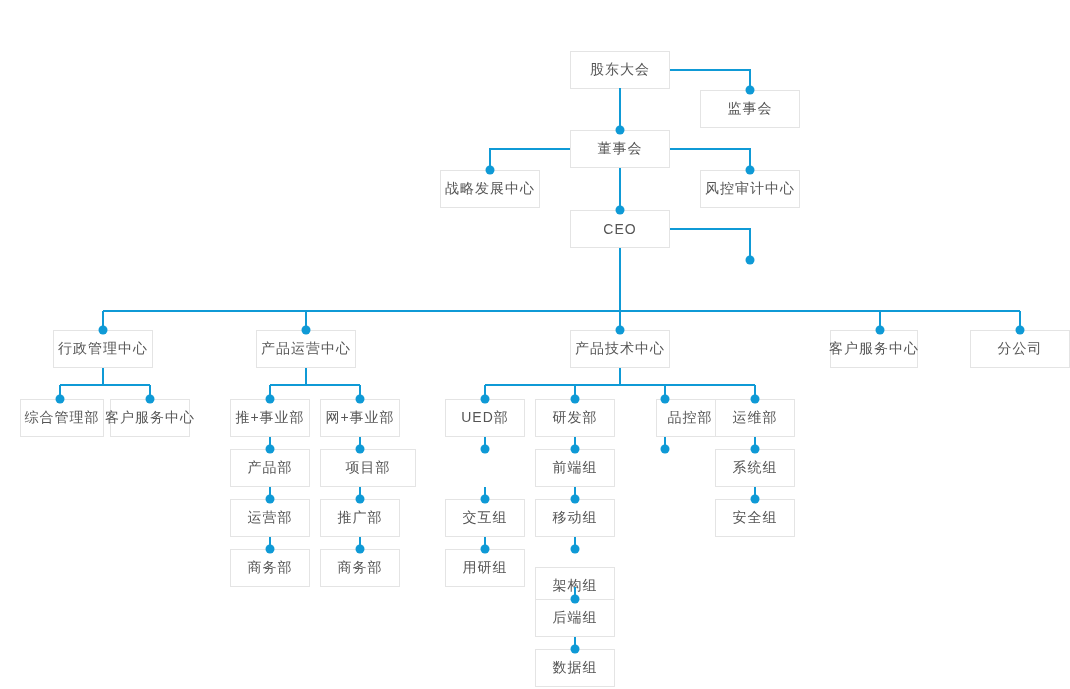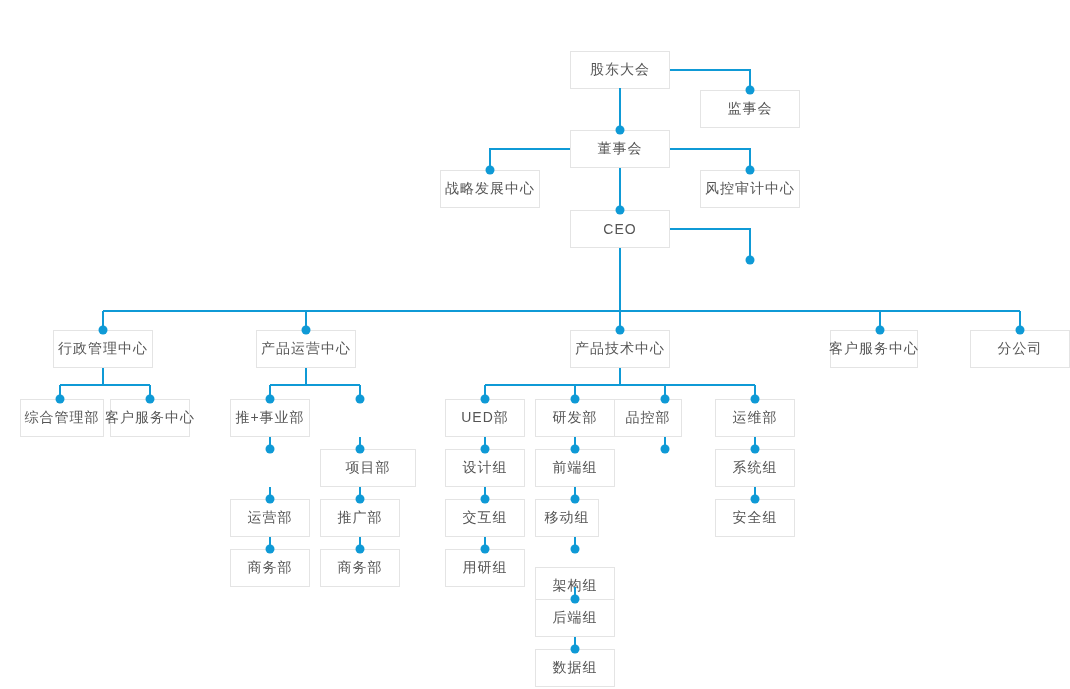"网+事业部" div.node { html: none -> <div>网+事业部</div> }
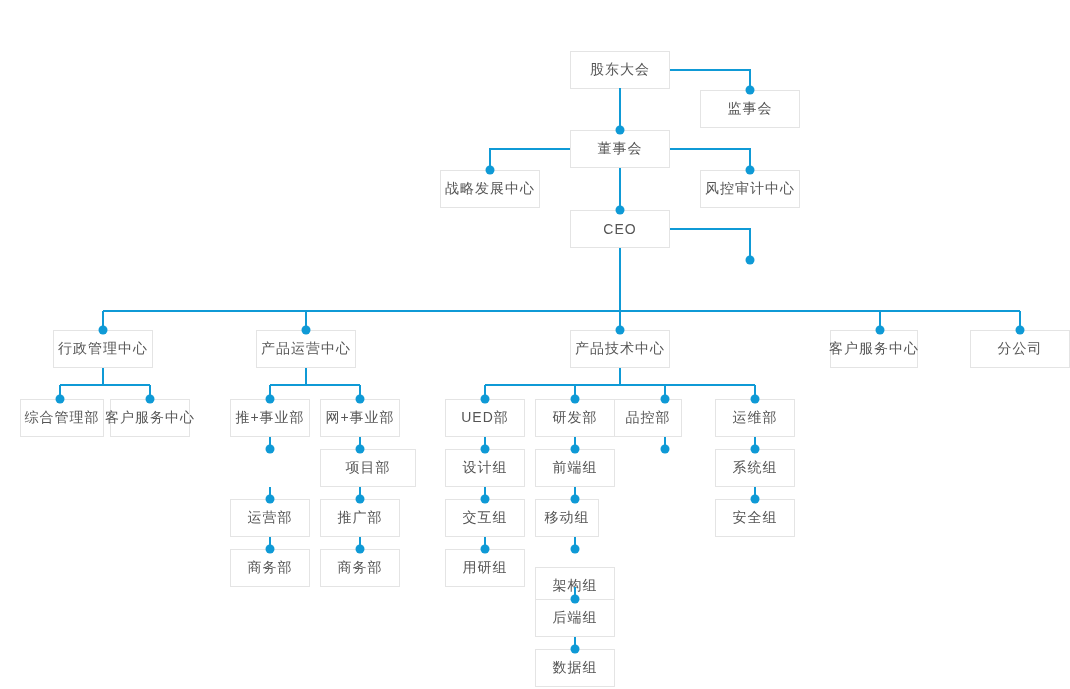"品控部" div.node { left: 614px -> 656px }
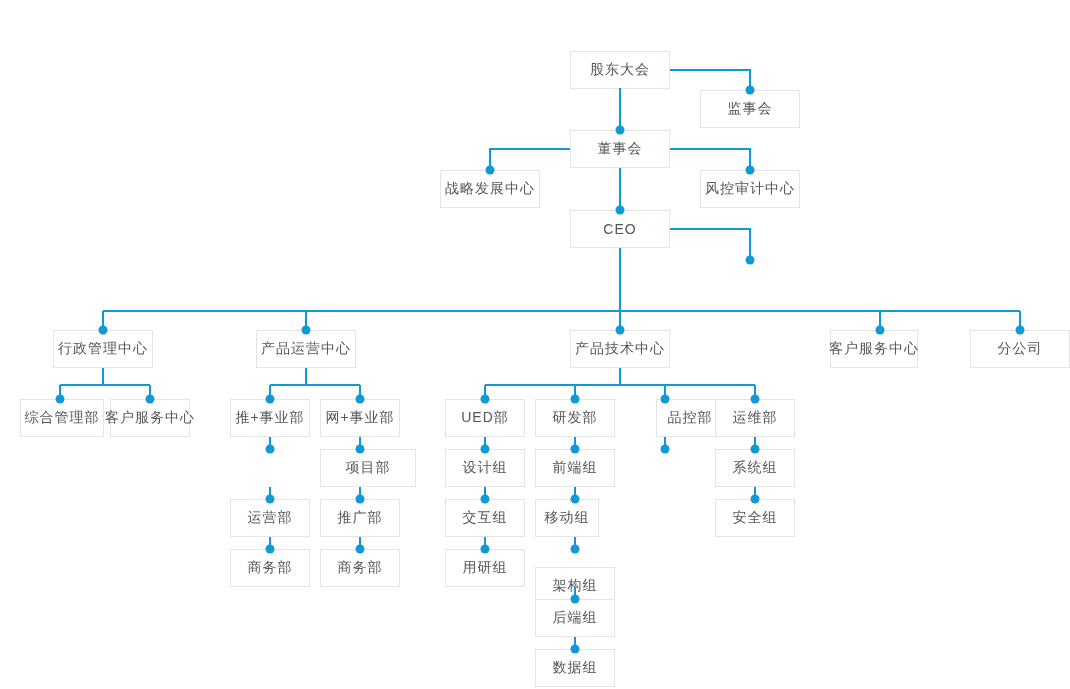"产品部" div.node { html: none -> <div>产品部</div> }
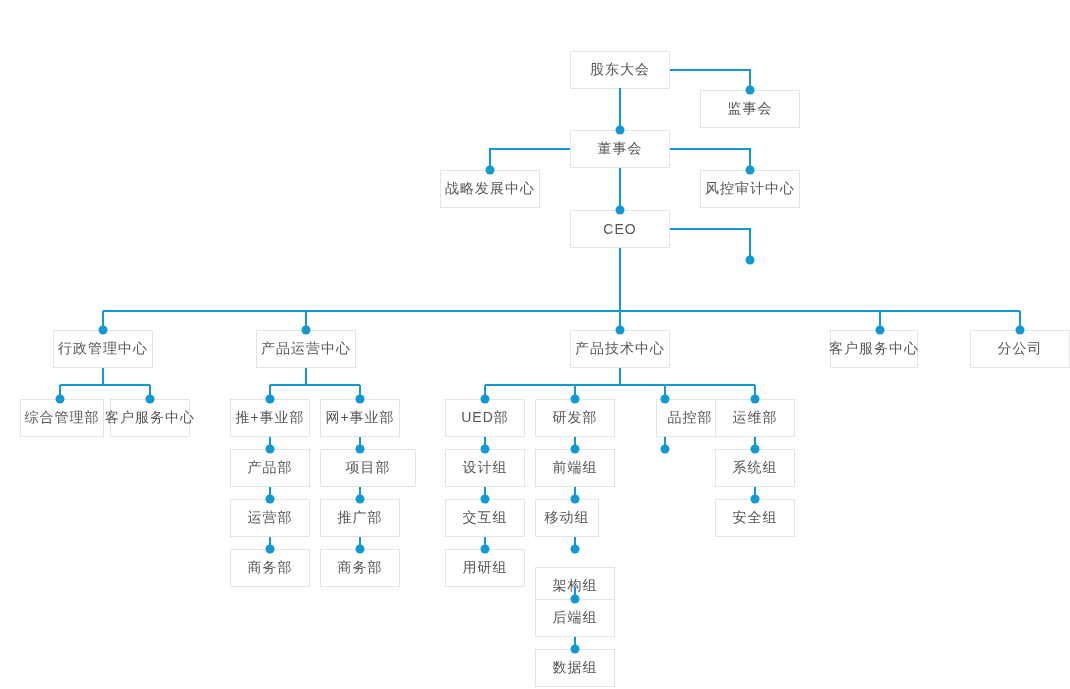"设计组" div.node { html: <div>设计组</div> -> none }
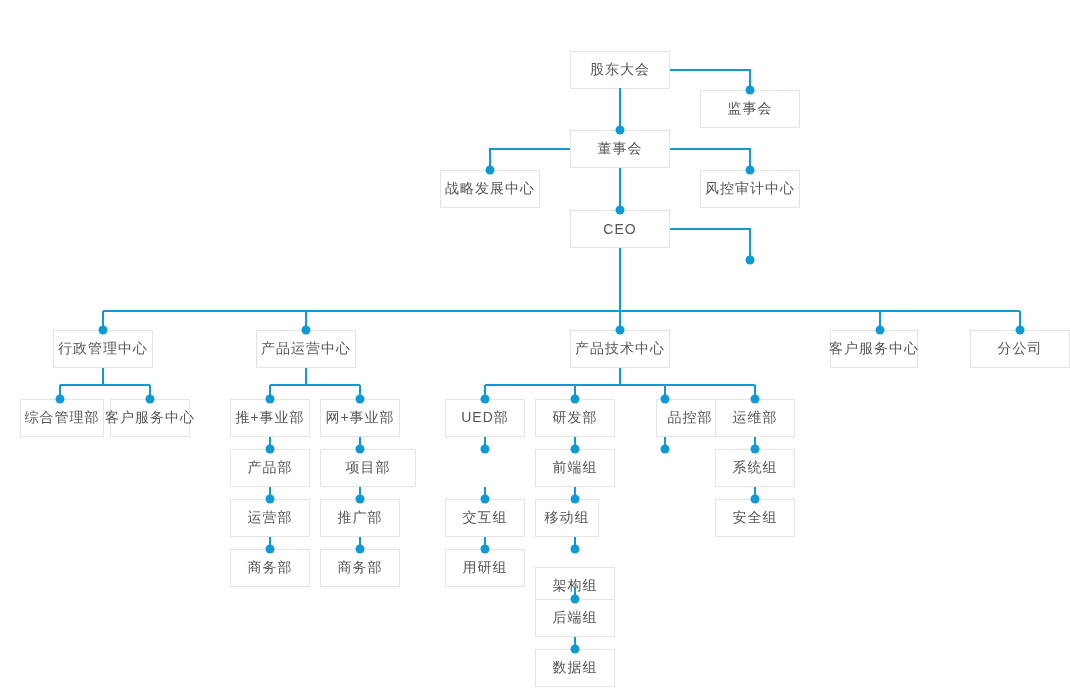"移动组" div.node { width: 64px -> 80px }
